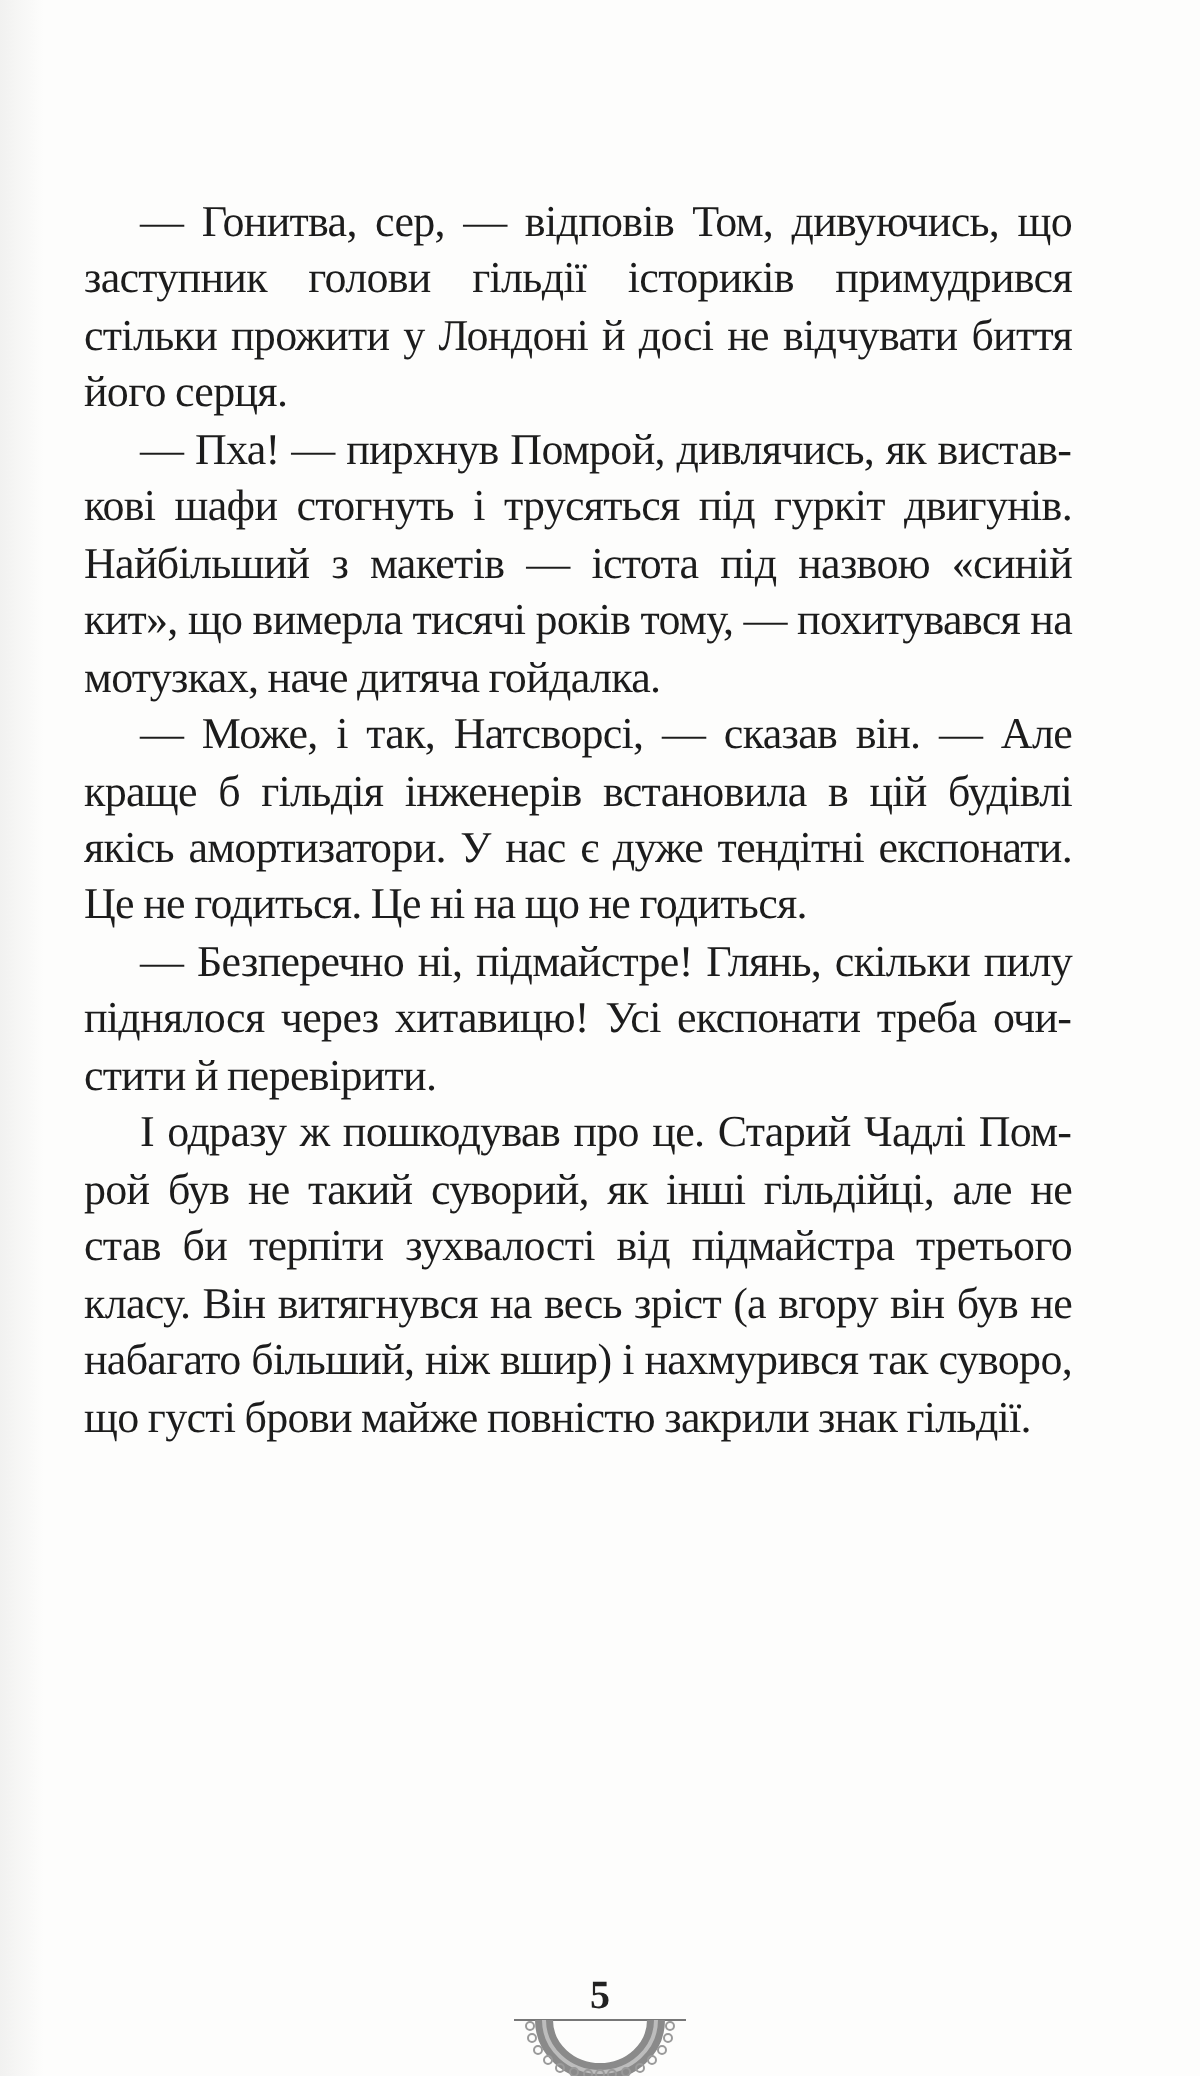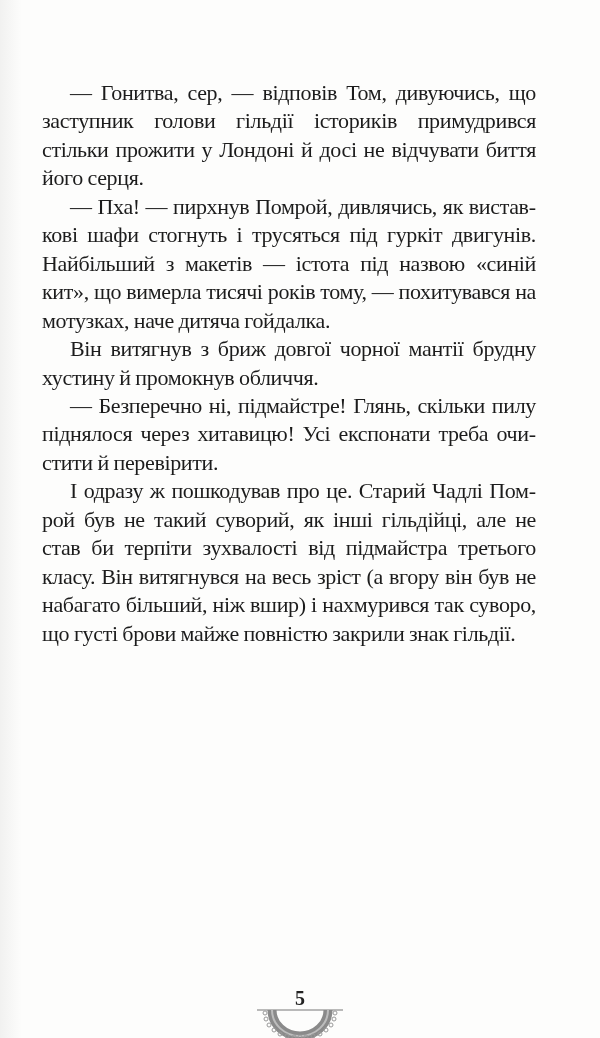"— Гонитва, сер, — відповів" .text-block { top: 79px -> 97px }
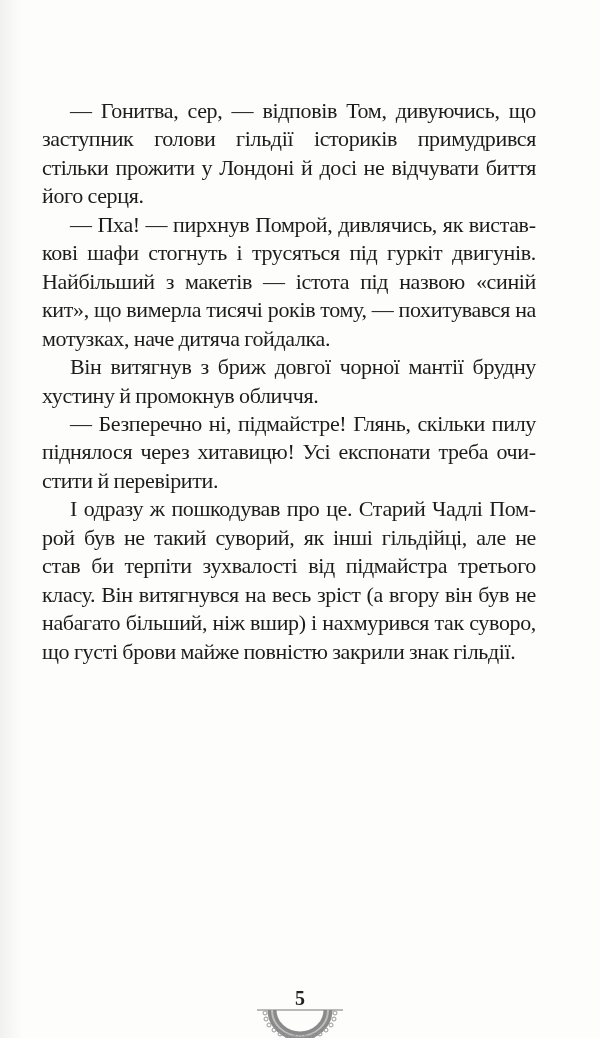"— Може, і так, Натсворсі," p.para { html: none -> <p>— Може, і так, Натсворсі, — сказав він. — Але краще б гільдія інженерів встановила в цій будівлі якісь амортизатори. У нас є дуже тендітні експонати. Це не годиться. Це ні на що не годиться.</p> }
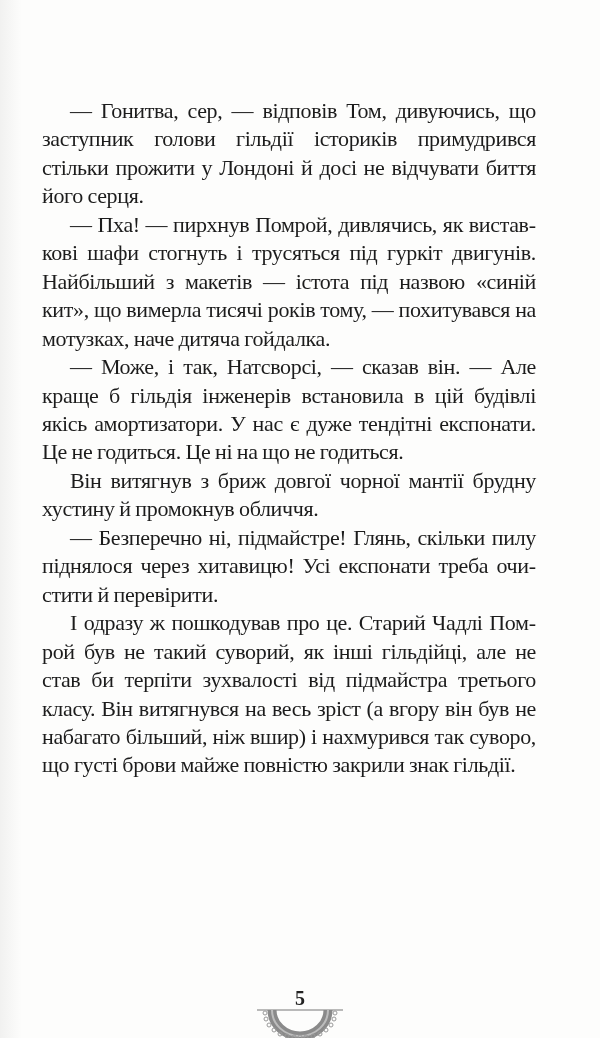"Він витягнув з бриж довгої" p.para { html: <p>Він витягнув з бриж довгої чорної мантії брудну хустину й промокнув обличчя.</p> -> none }
